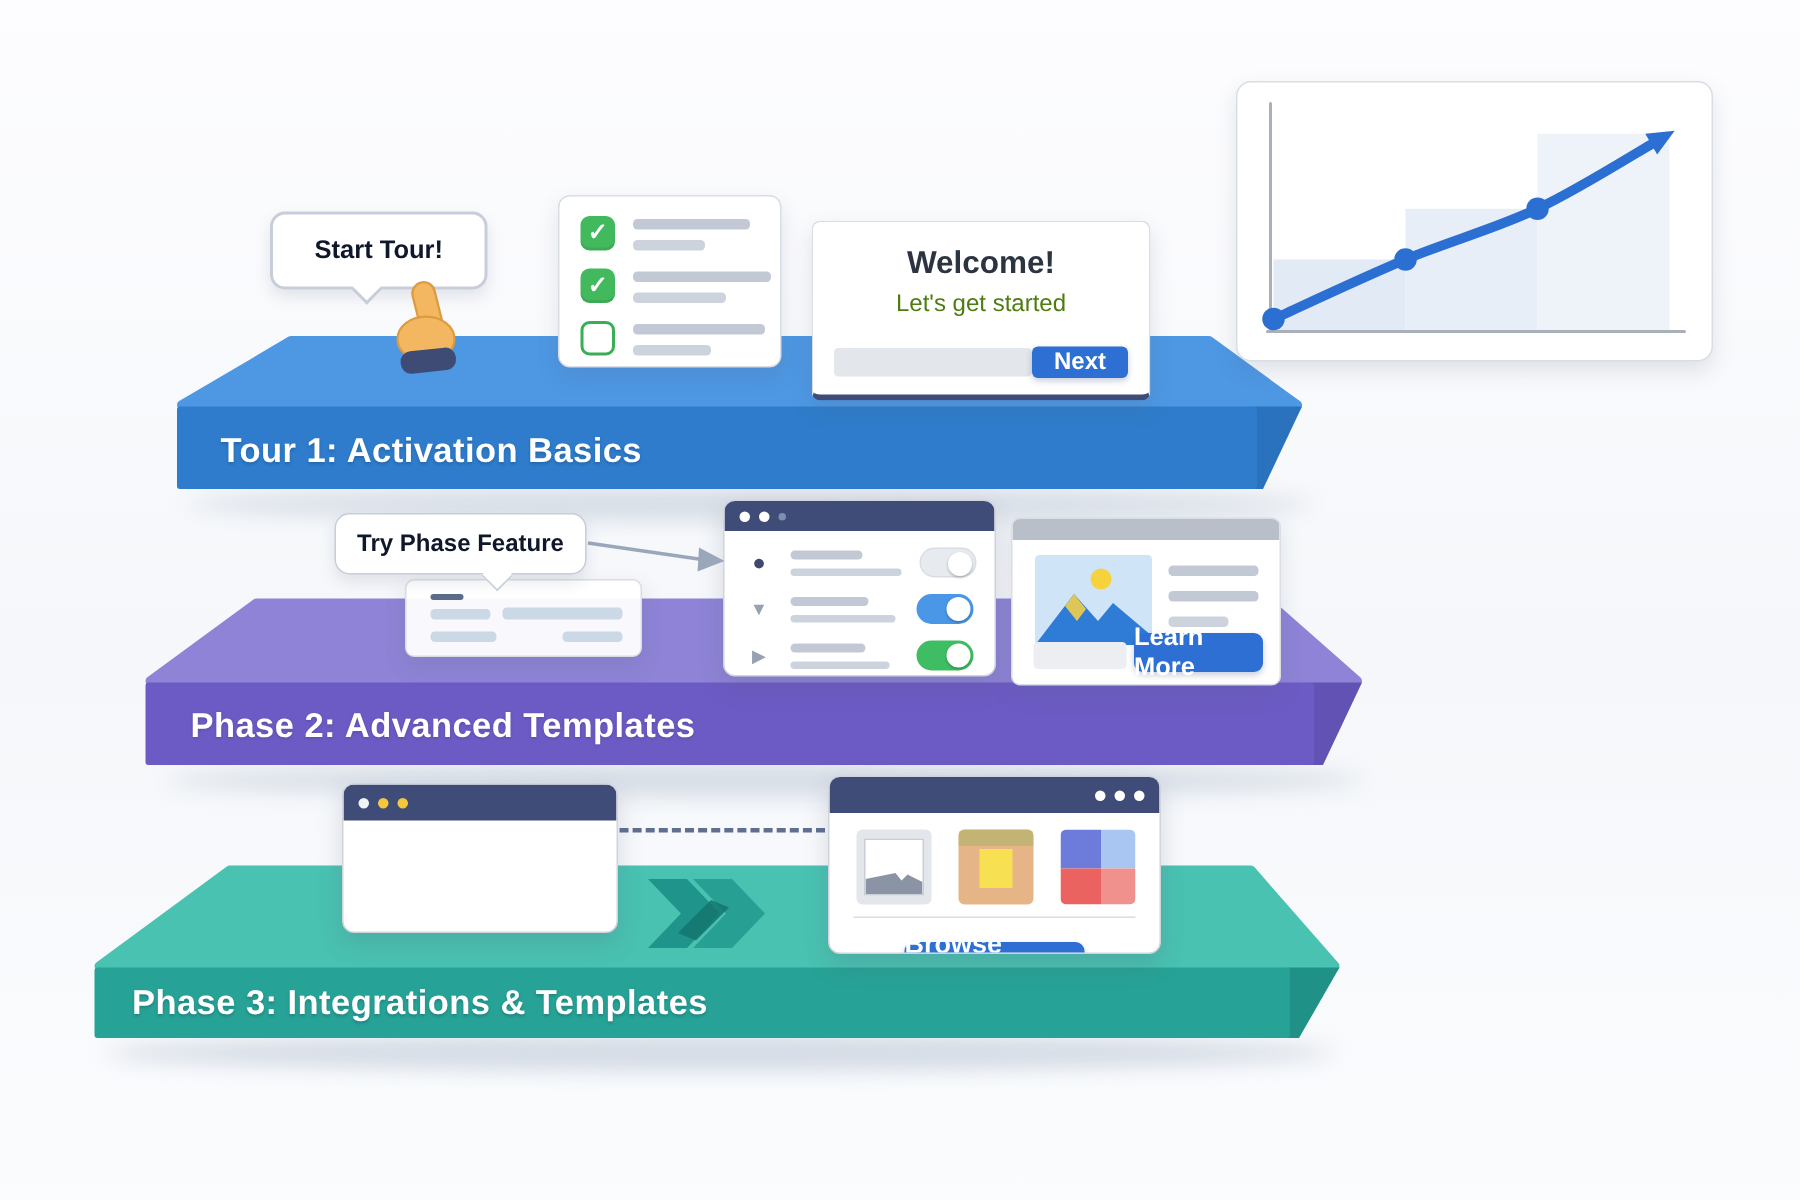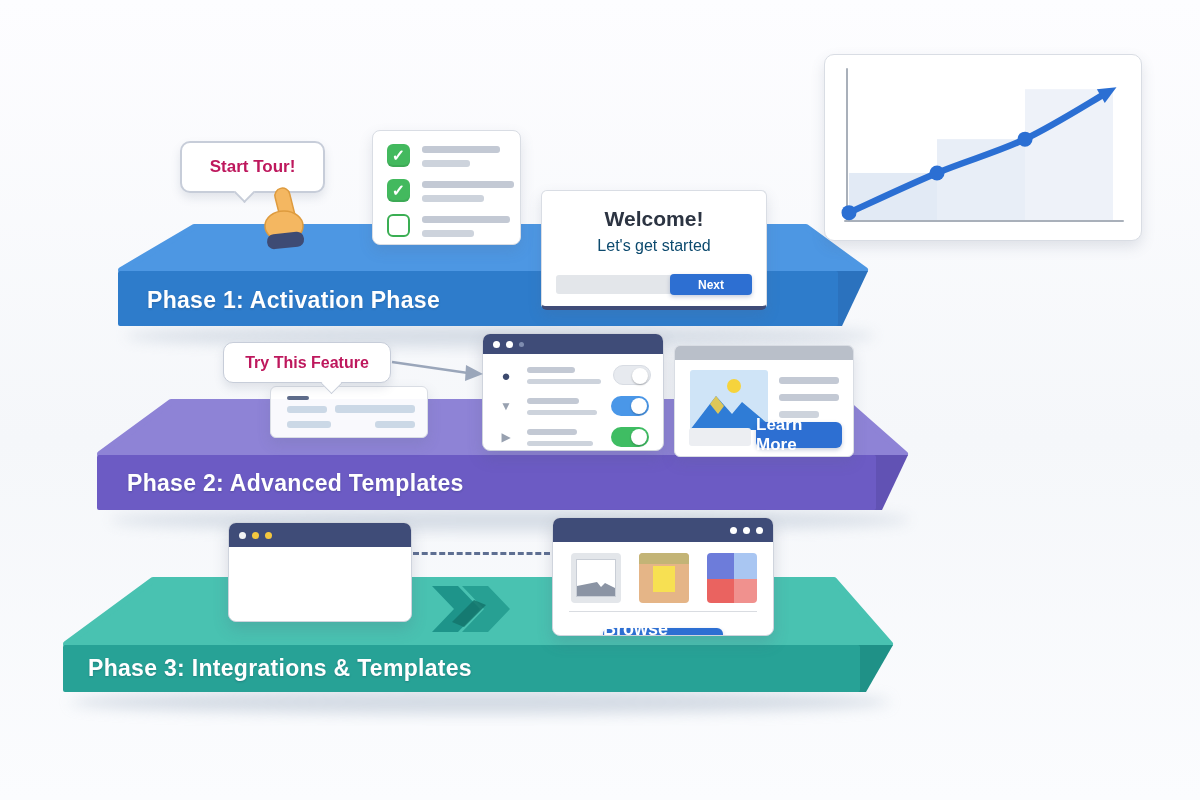"Start Tour!" .bubble { color: #be185d -> #0f172a }
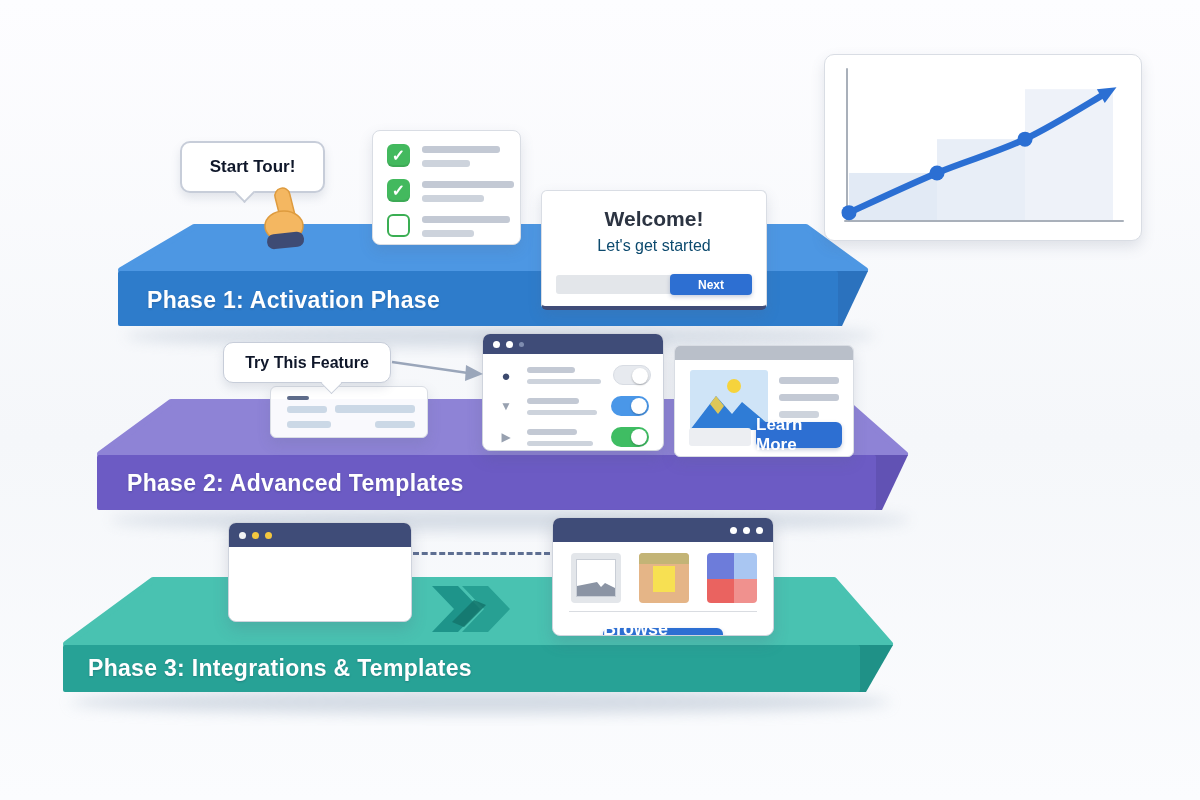"Welcome!" div.card { margin-top: 43px -> none }
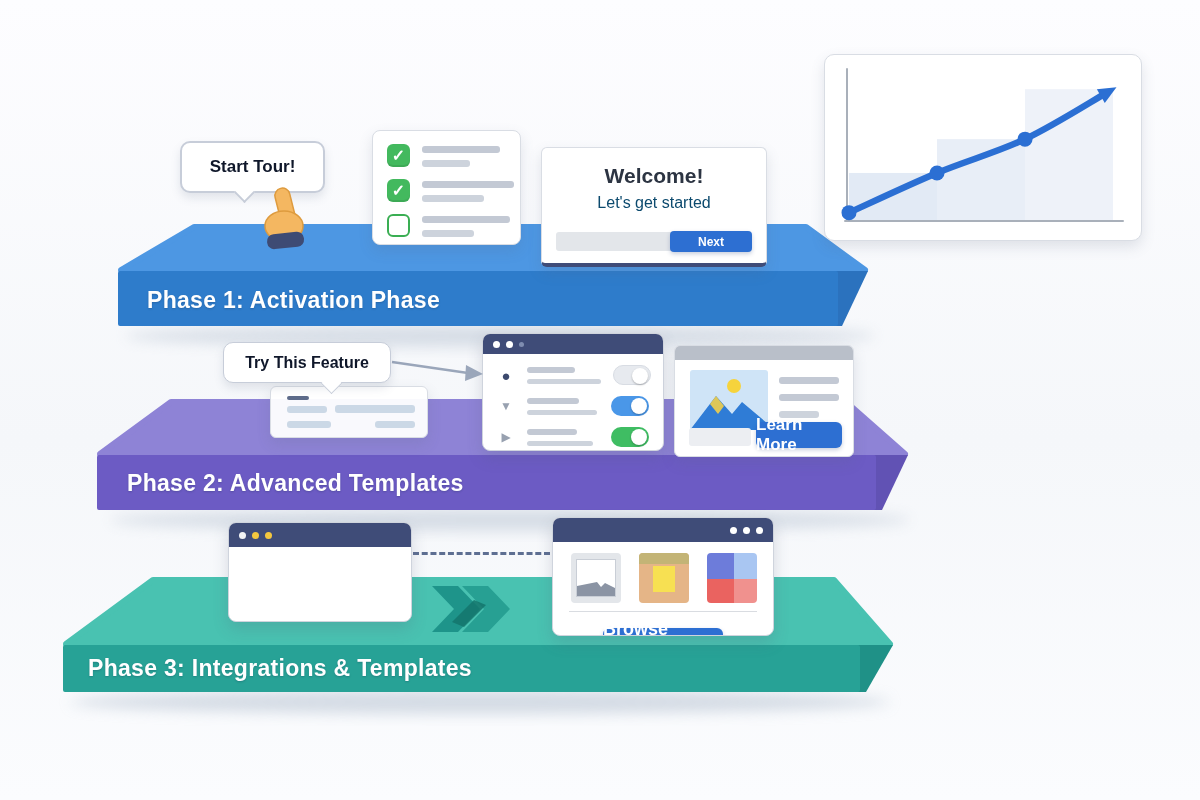"Let's get started" div { color: #0c4a6e -> #4d7c0f }
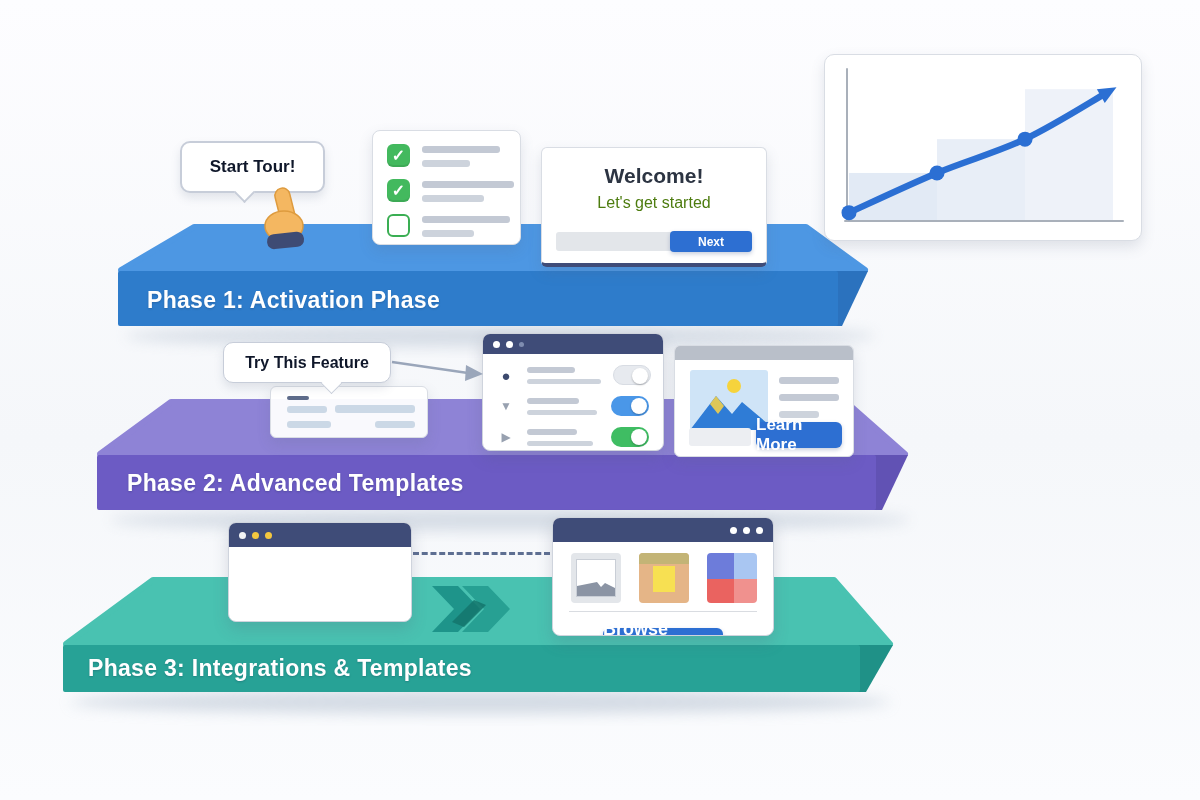"Next" div.btn { font-size: 12px -> 16px; width: 82px -> 64px }
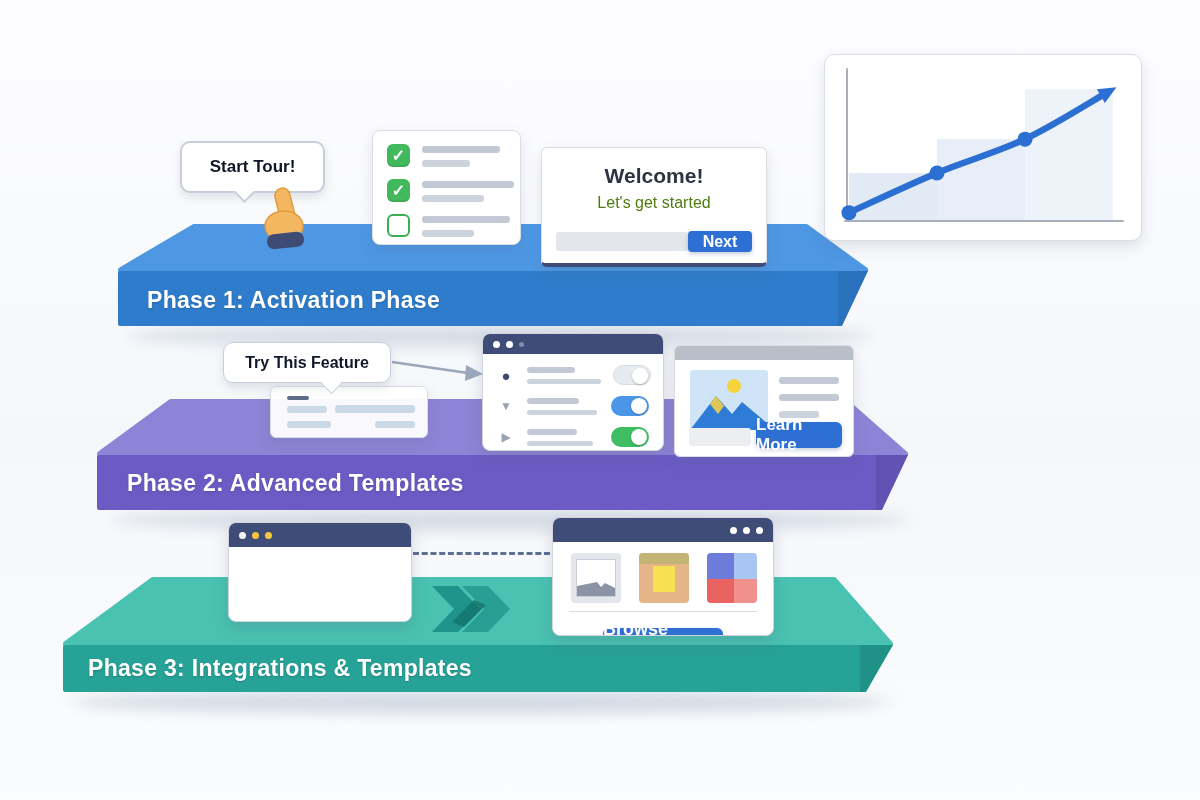"Phase 1: Activation Phase" div.phase-title { text: Phase 1: Activation Phase -> Tour 1: Activation Basics }
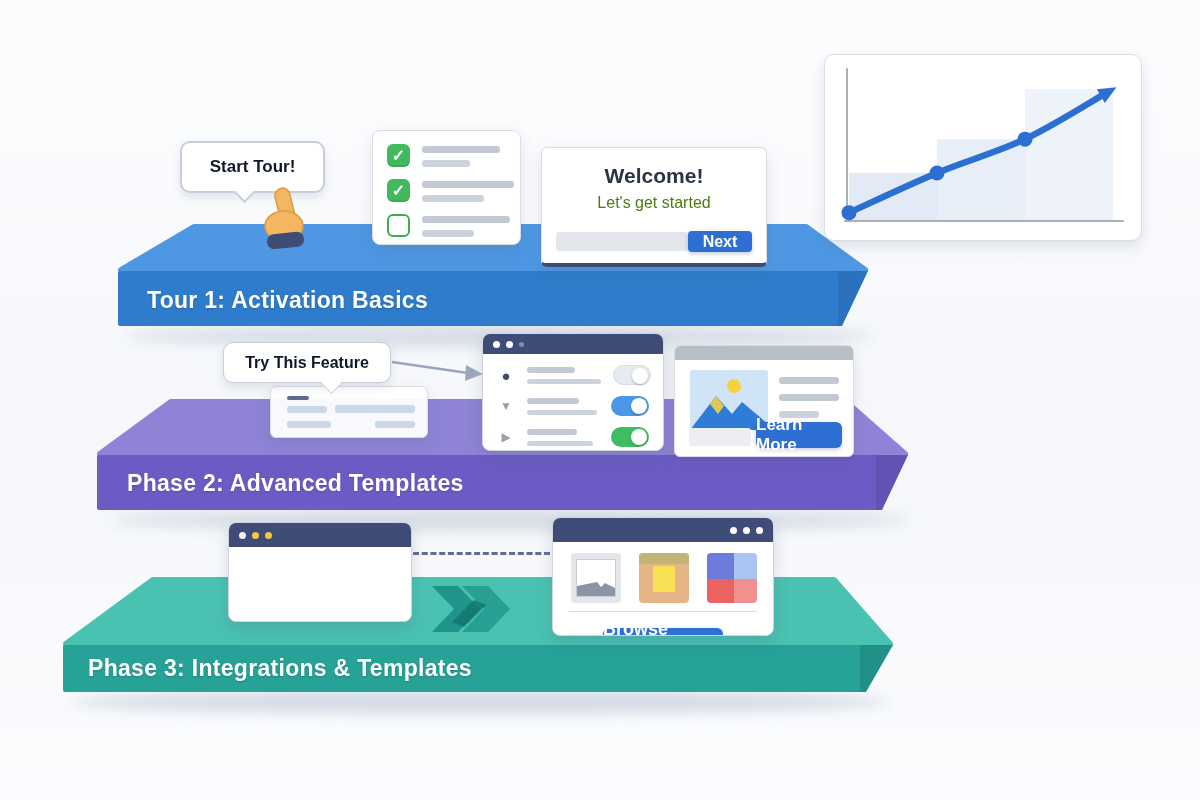"Try This Feature" span { text: This -> Phase }
